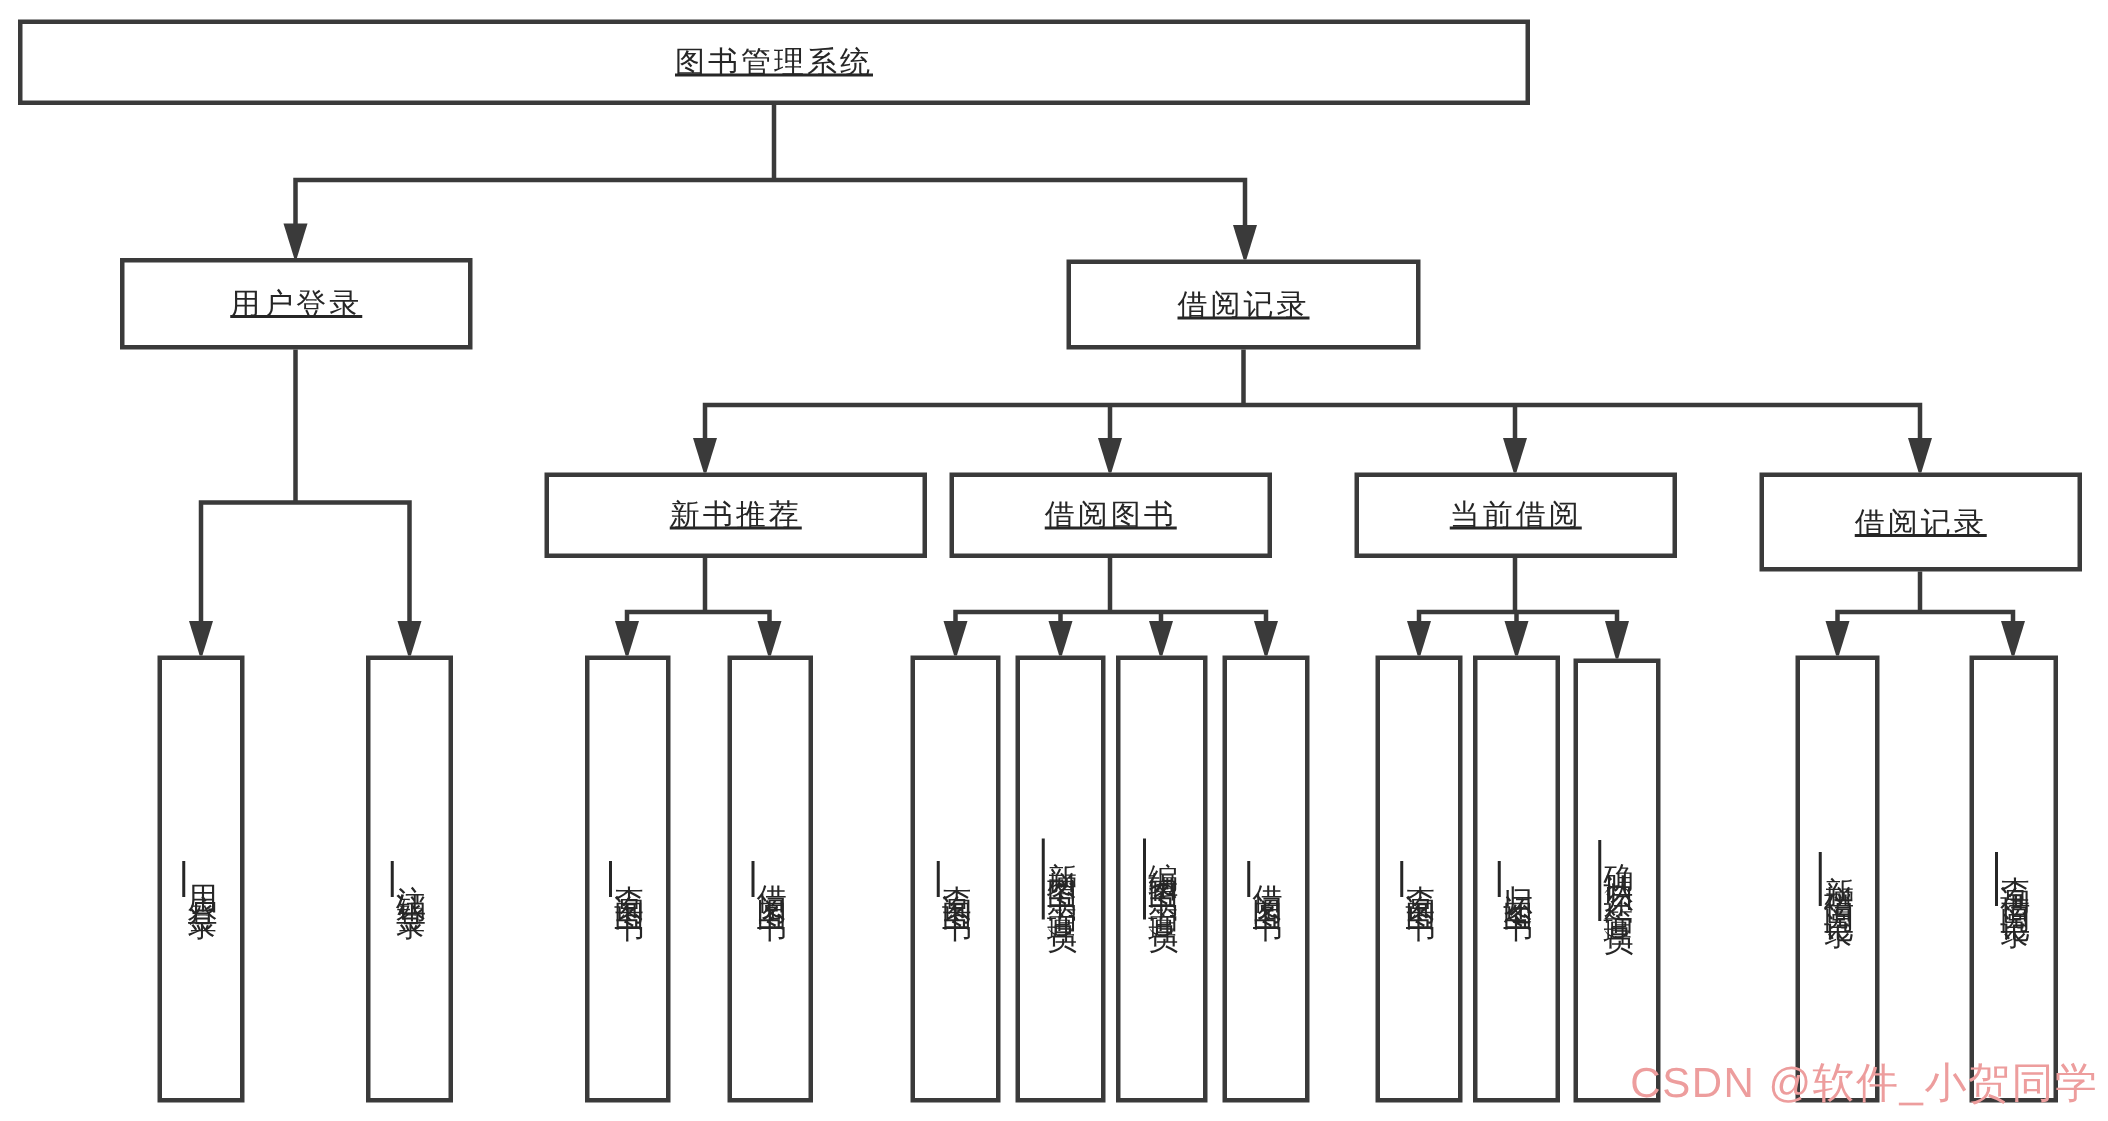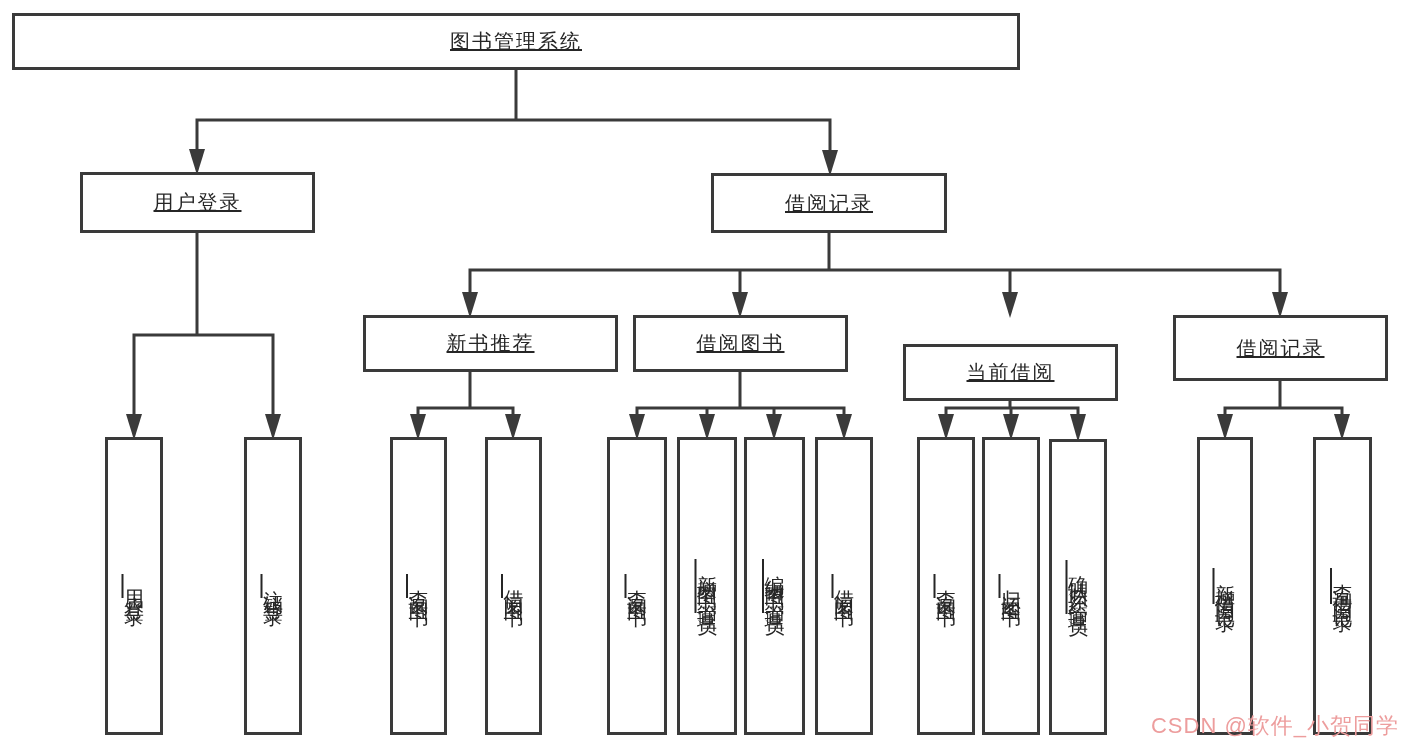"当前借阅" div.box { margin-top: 29px -> none }
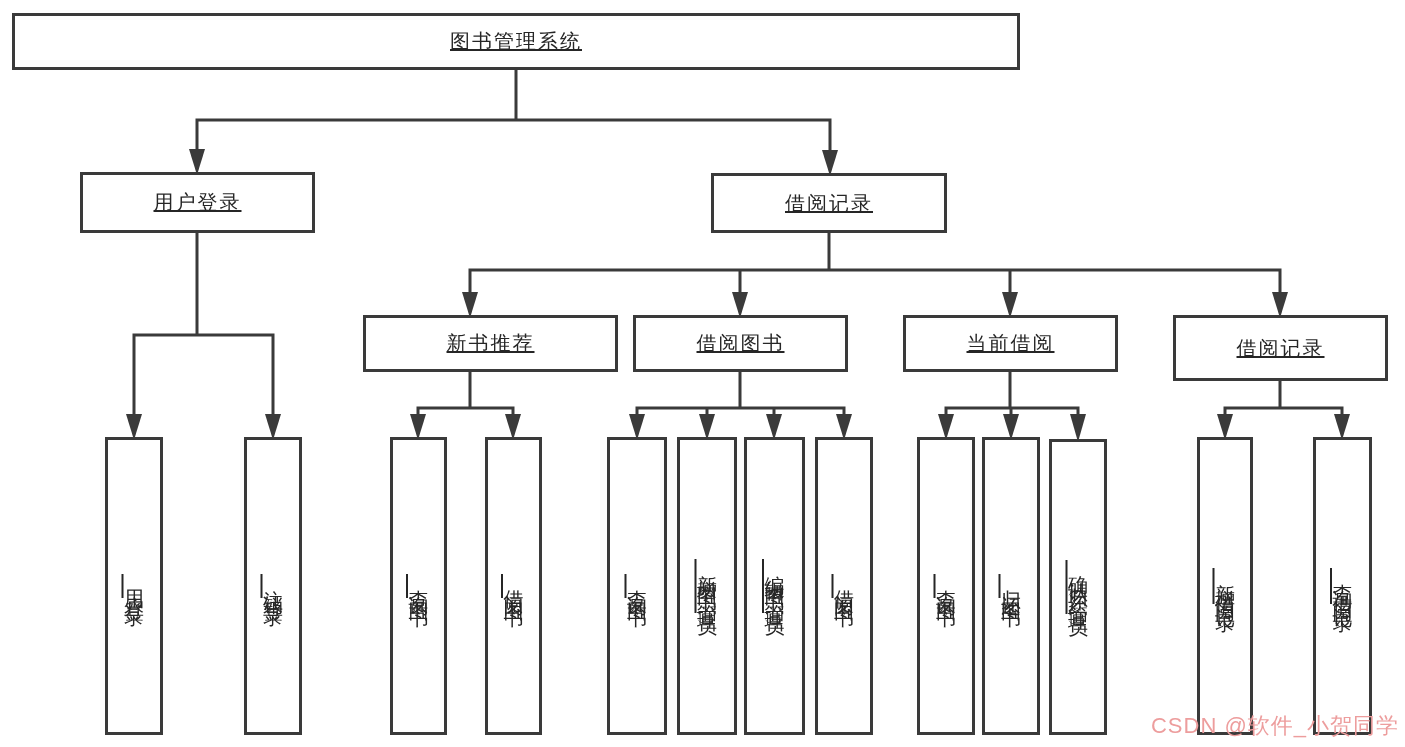"CSDN @软件_小贺同学" .watermark { font-size: 22px -> 28px }
